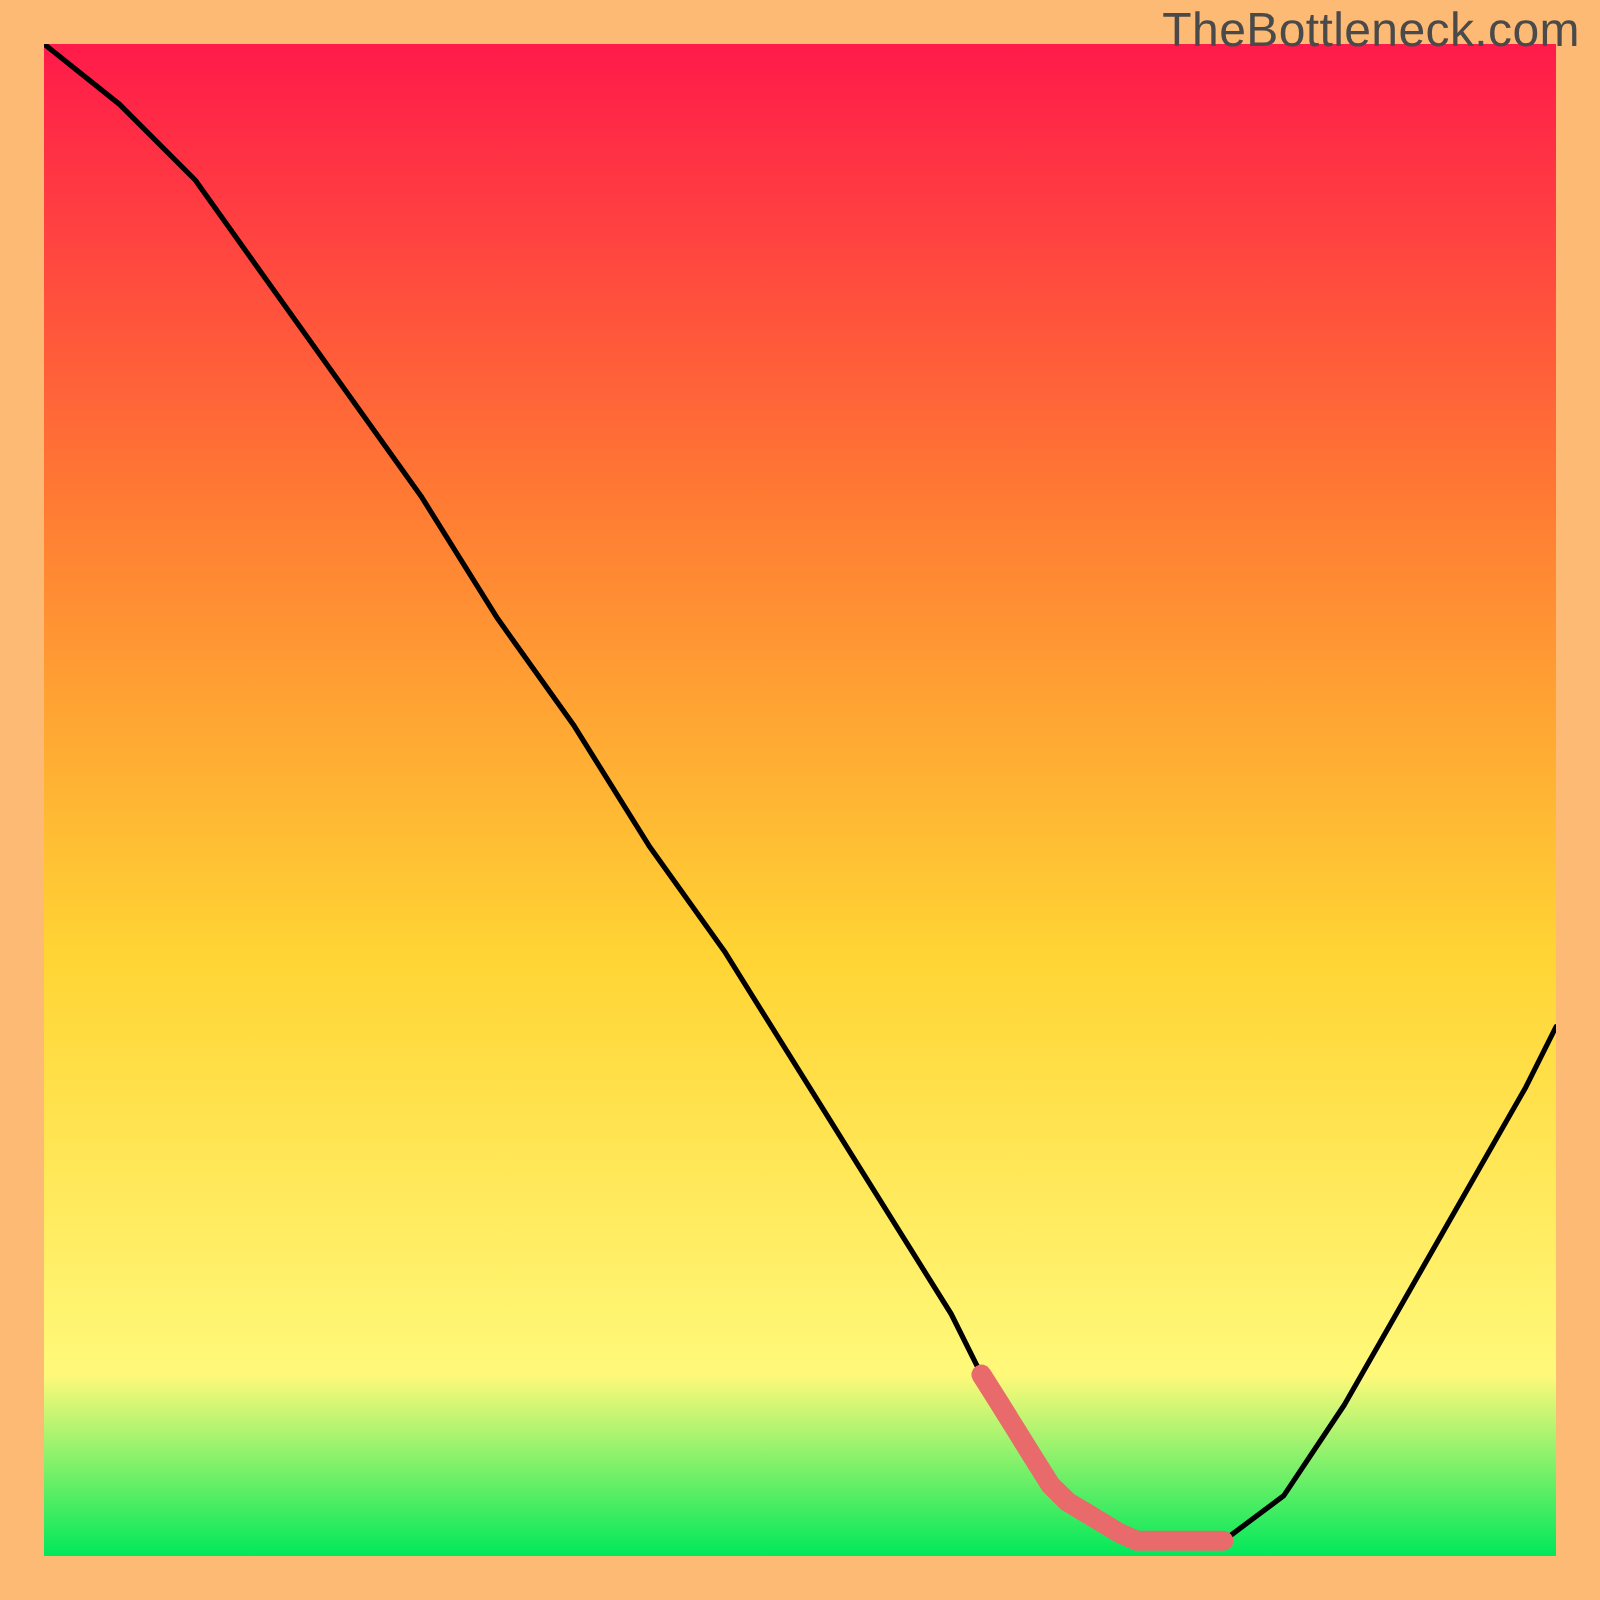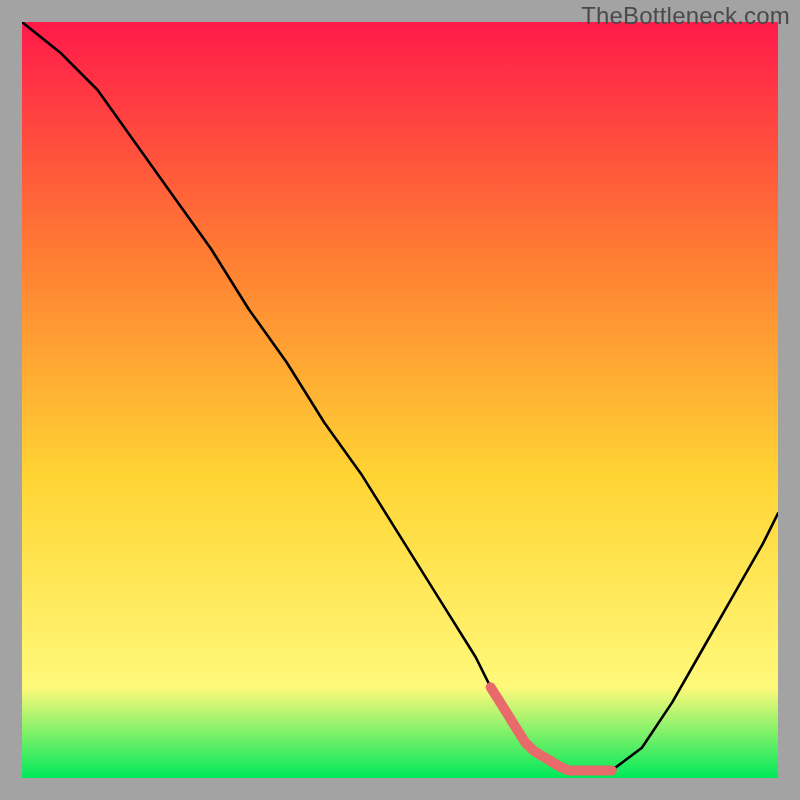"TheBottleneck.com" .frame { background: #a3a3a3 -> #fdba74 }
